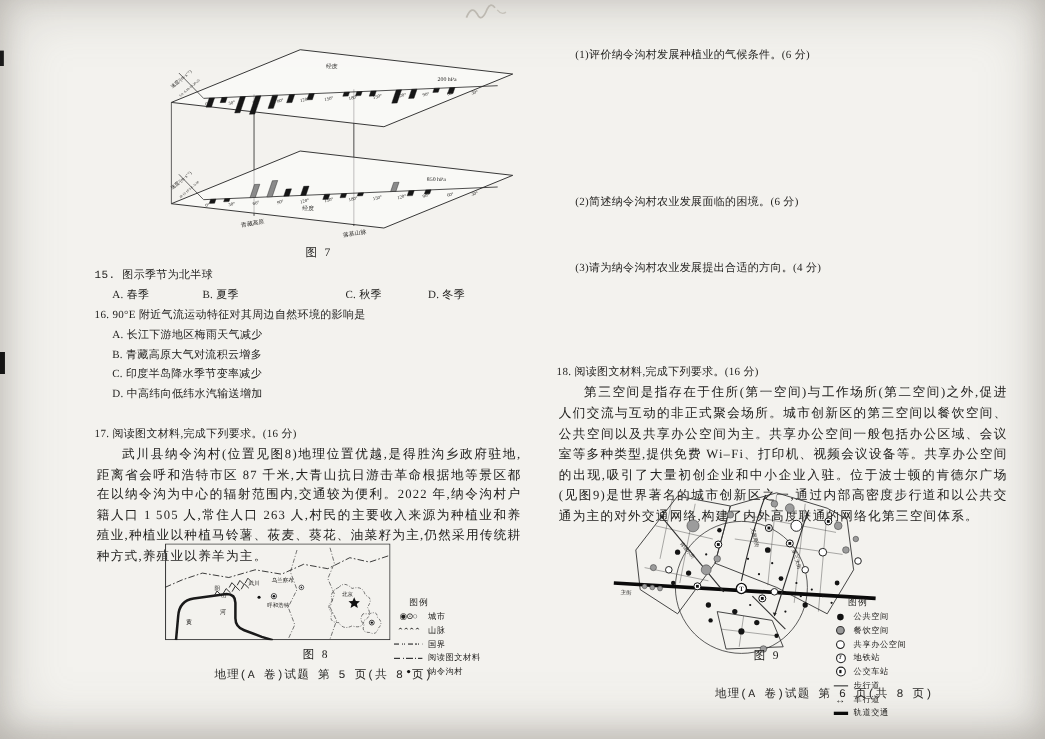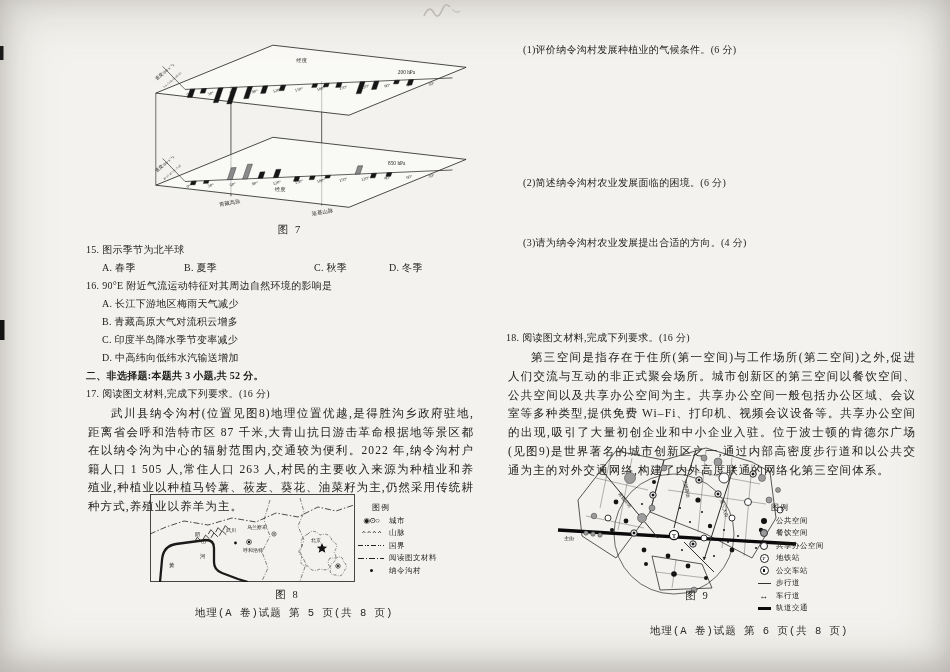"15. 图示季节为北半球" div.abs { font-family: none -> Liberation Mono, monospace }
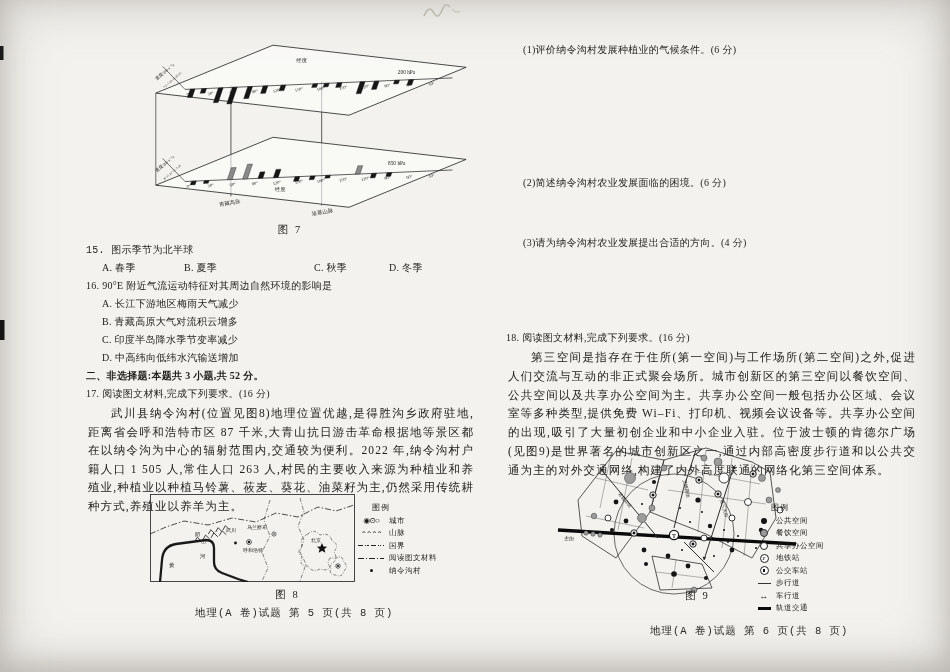"二、非选择题:本题共 3 小题,共 52 分。" div.abs { html: <div>二、非选择题:本题共 3 小题,共 52 分。</div> -> none }
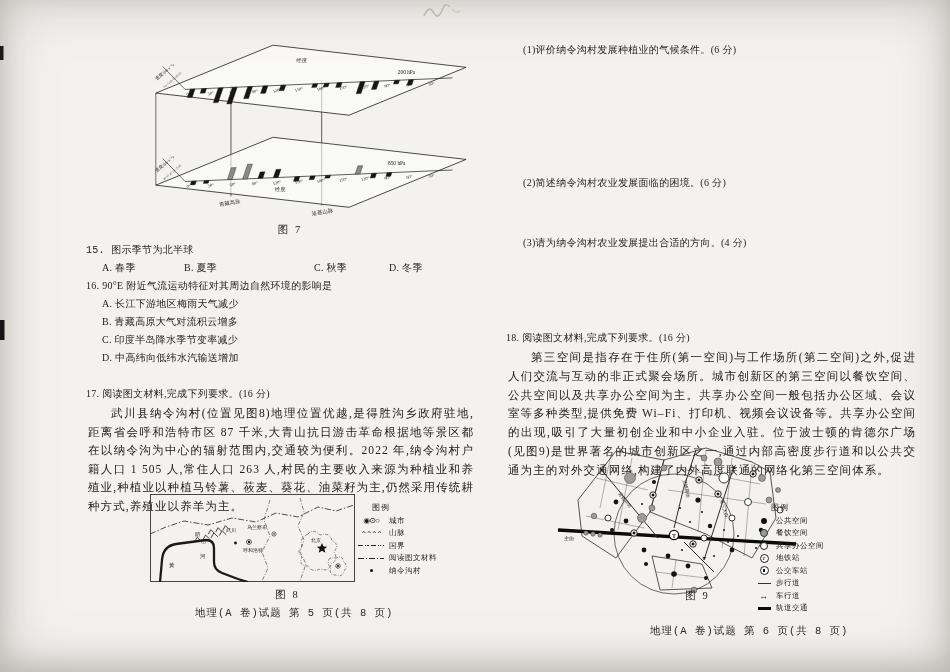"图例" .lg { margin-top: none -> 40px }
